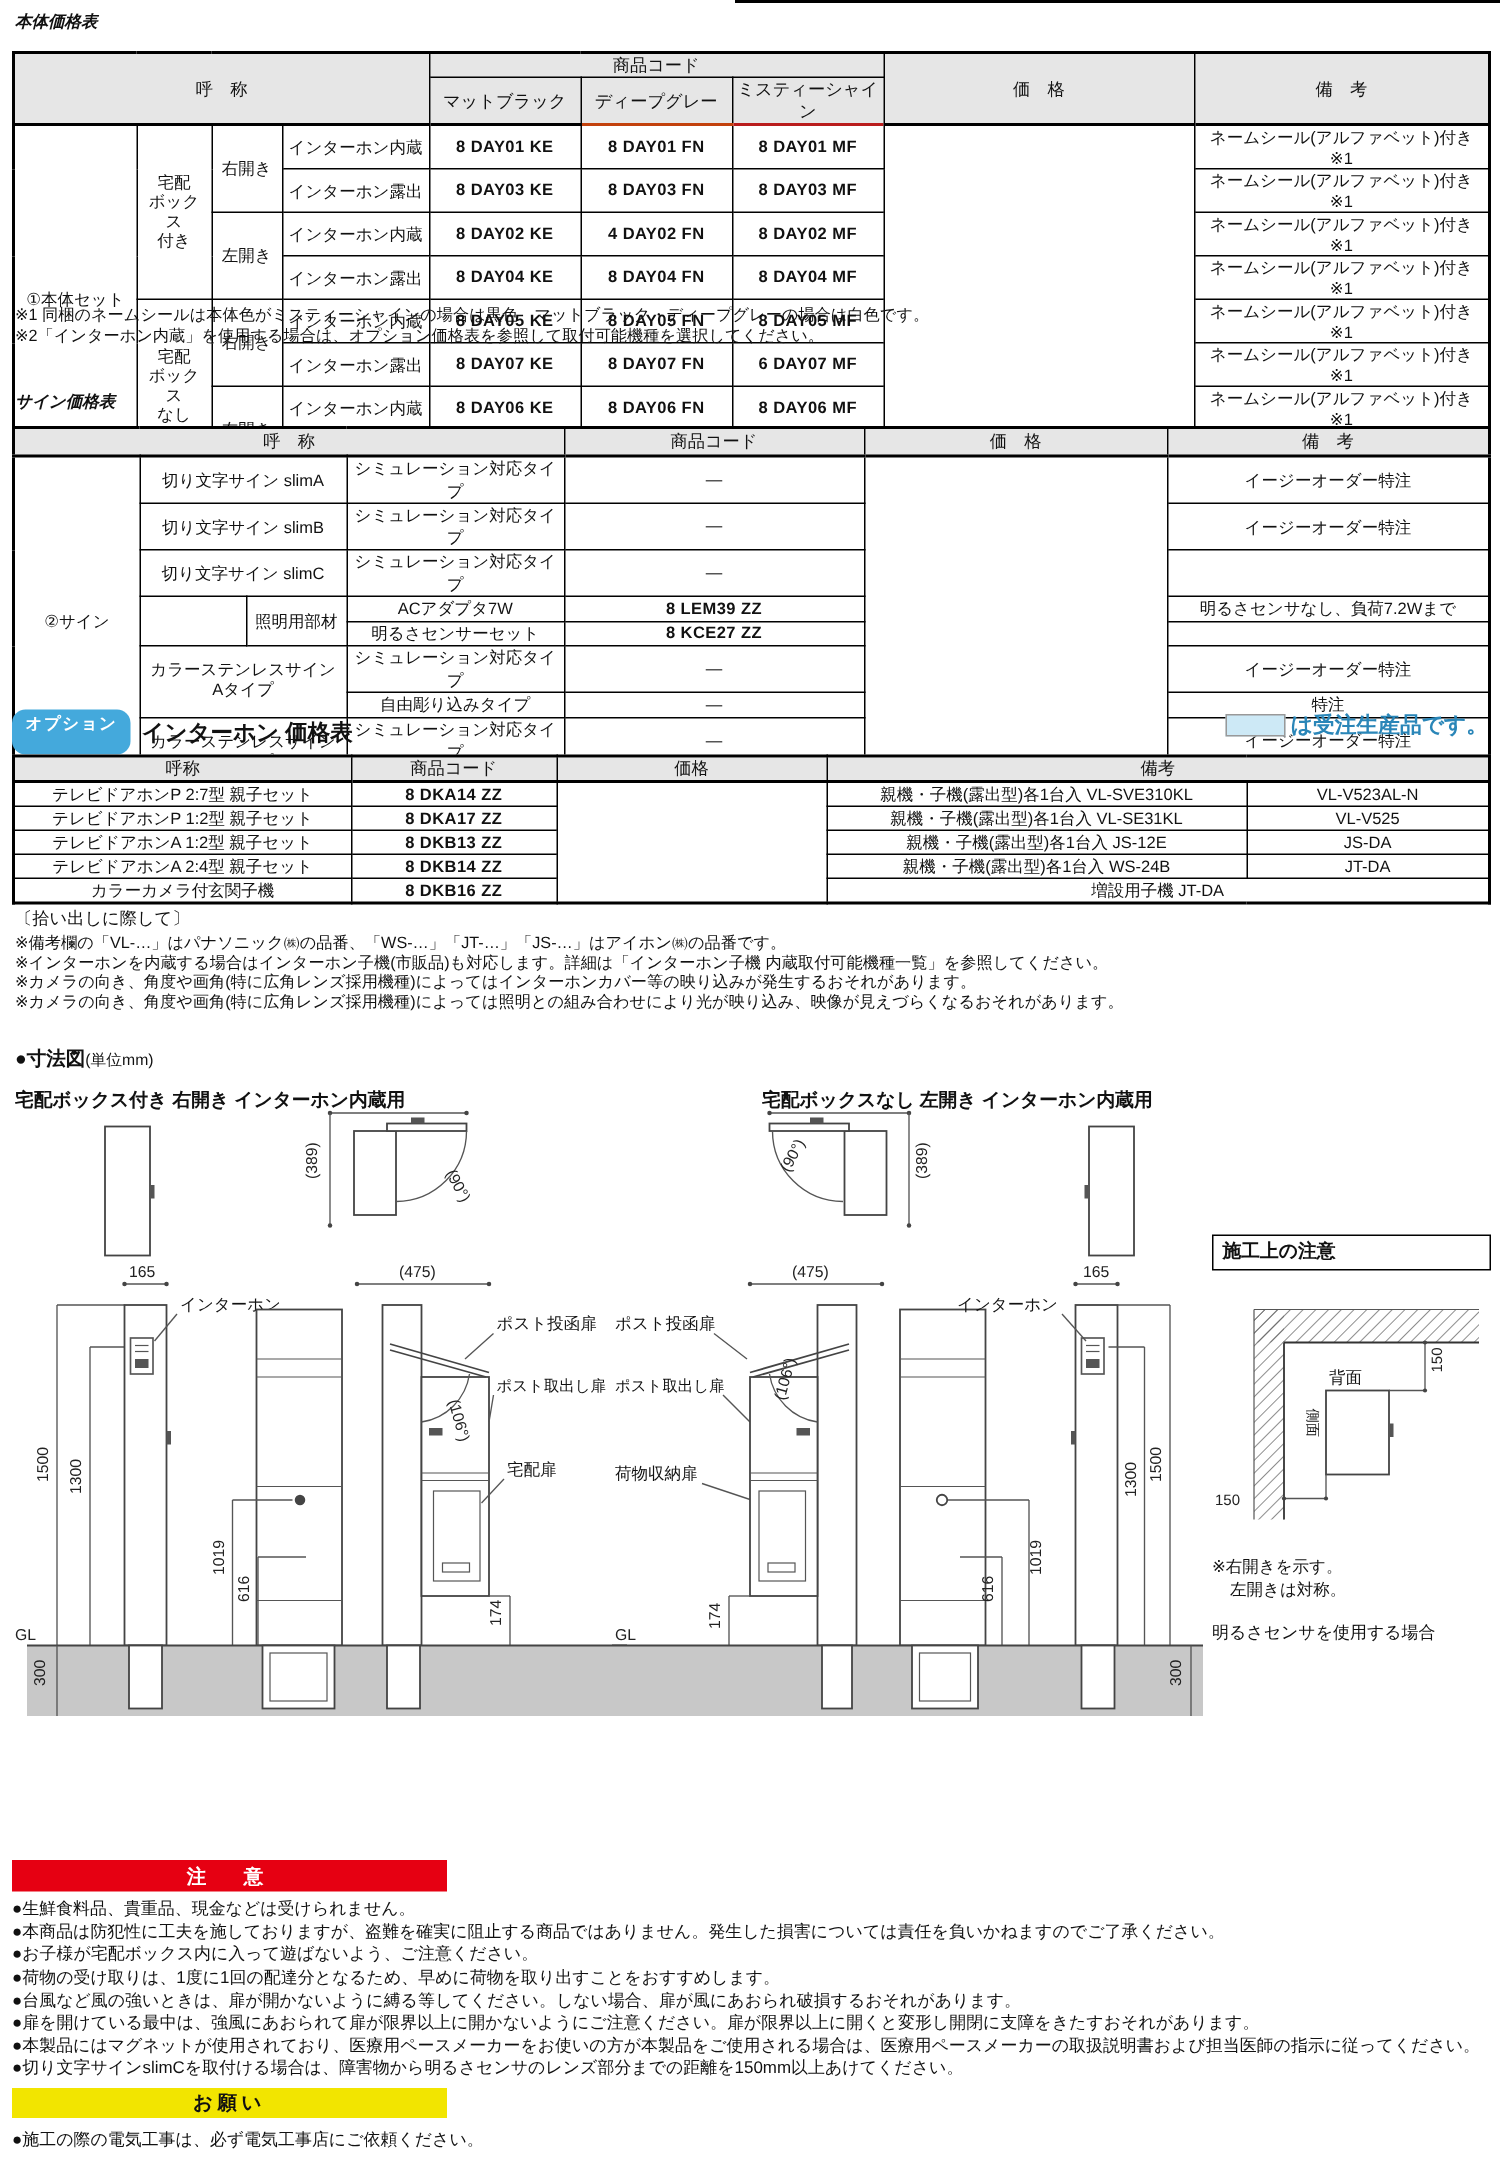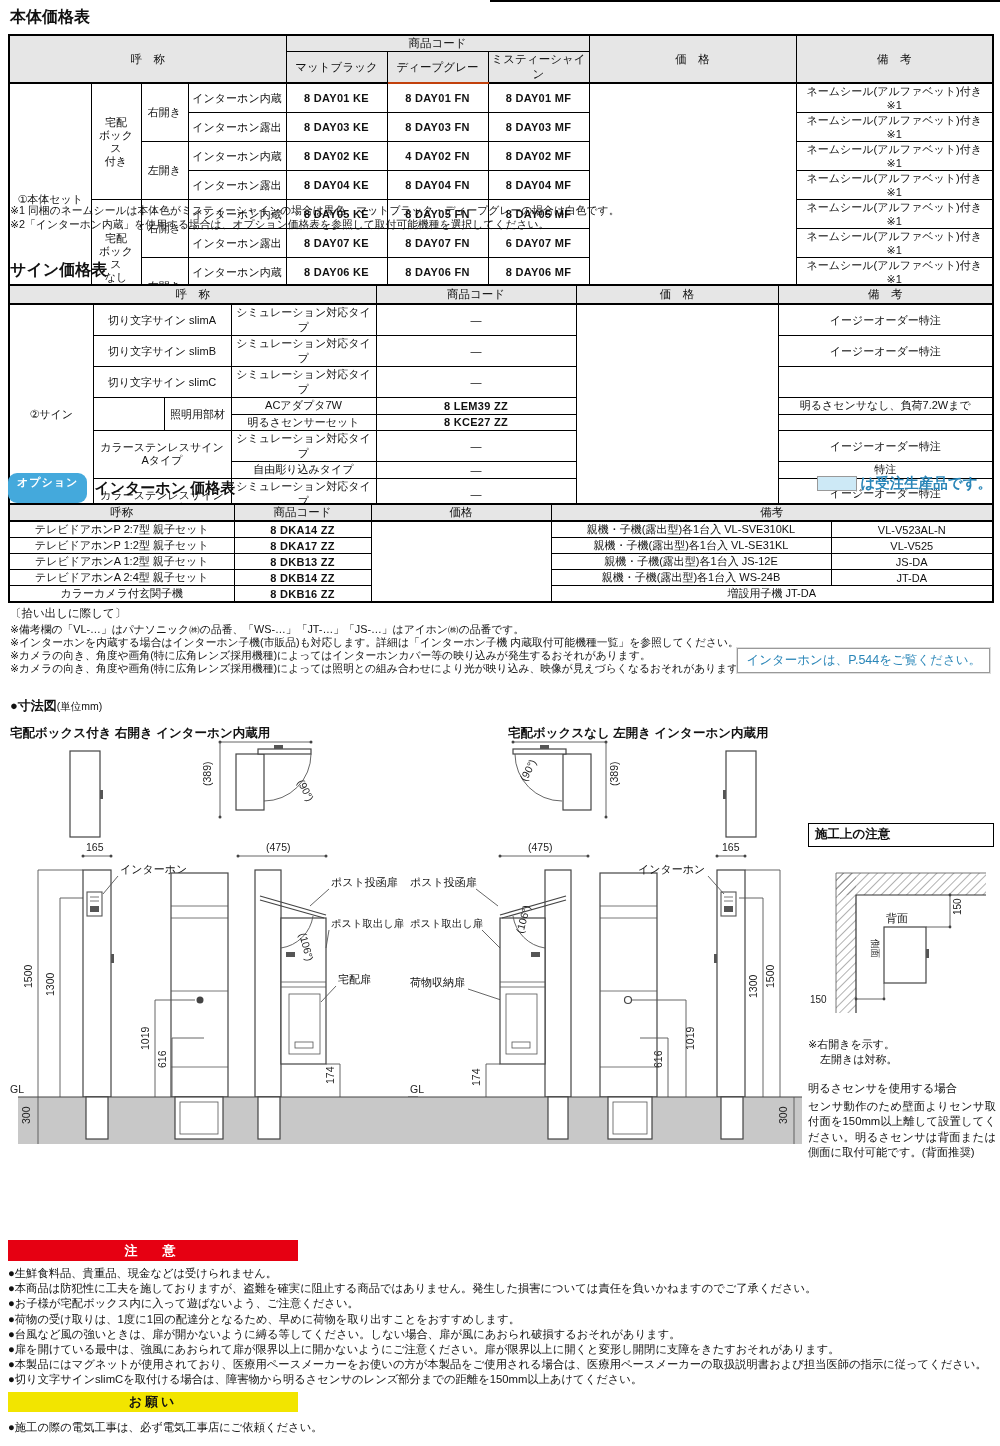"本体価格表" .sec-title { font-size: 16px -> 11px; font-style: none -> italic }
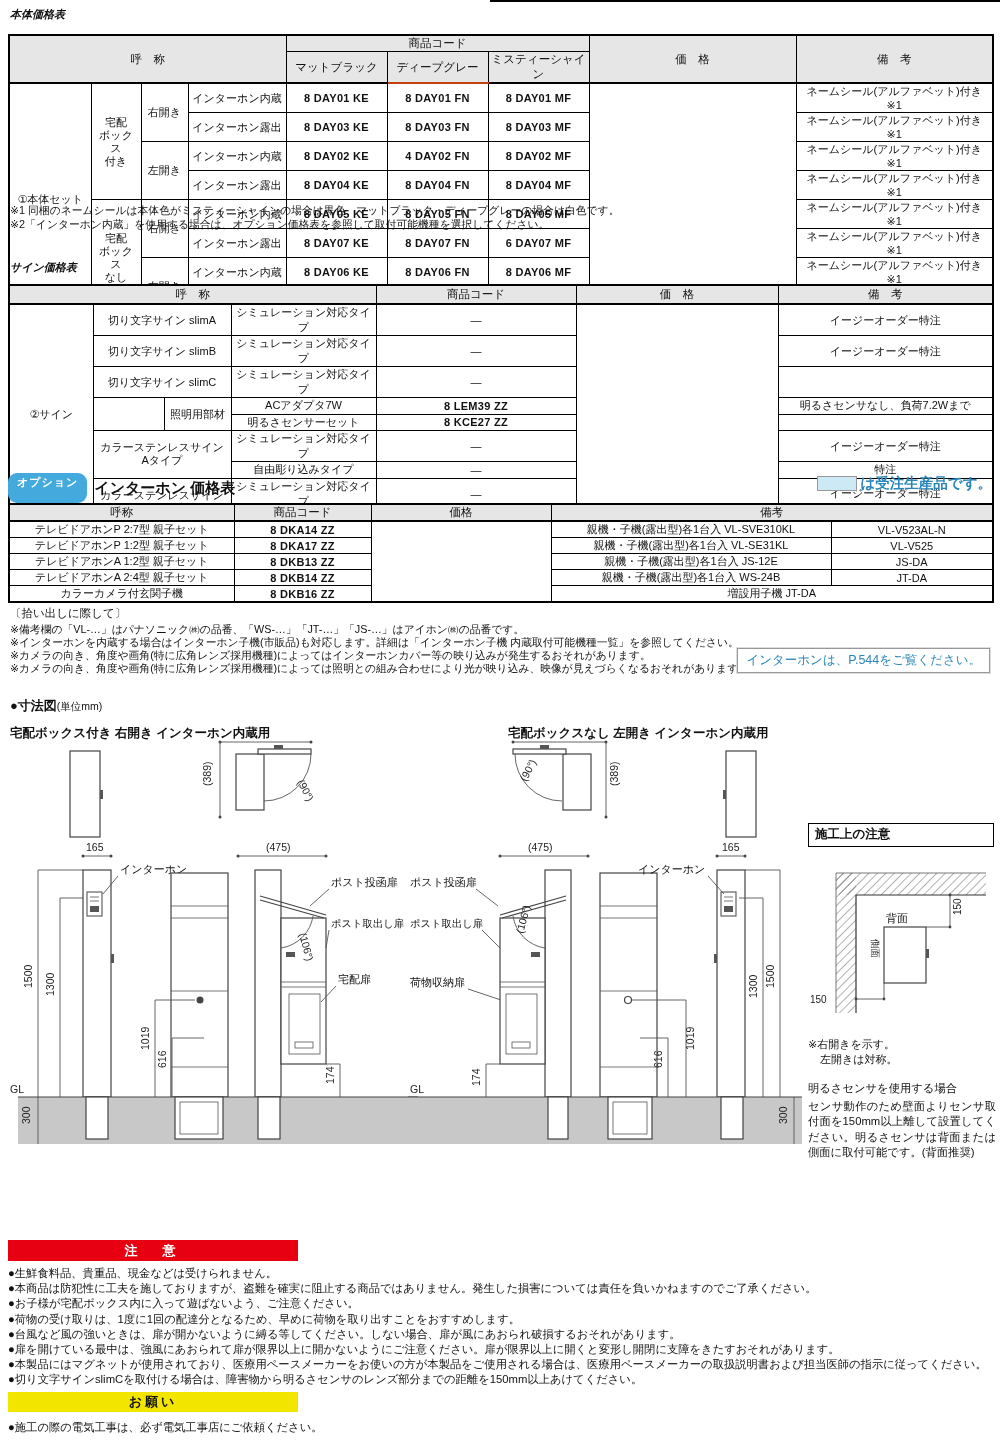"ミスティーシャイン" td { border-bottom: 2px solid #000000 -> 2px solid #b91c1c }
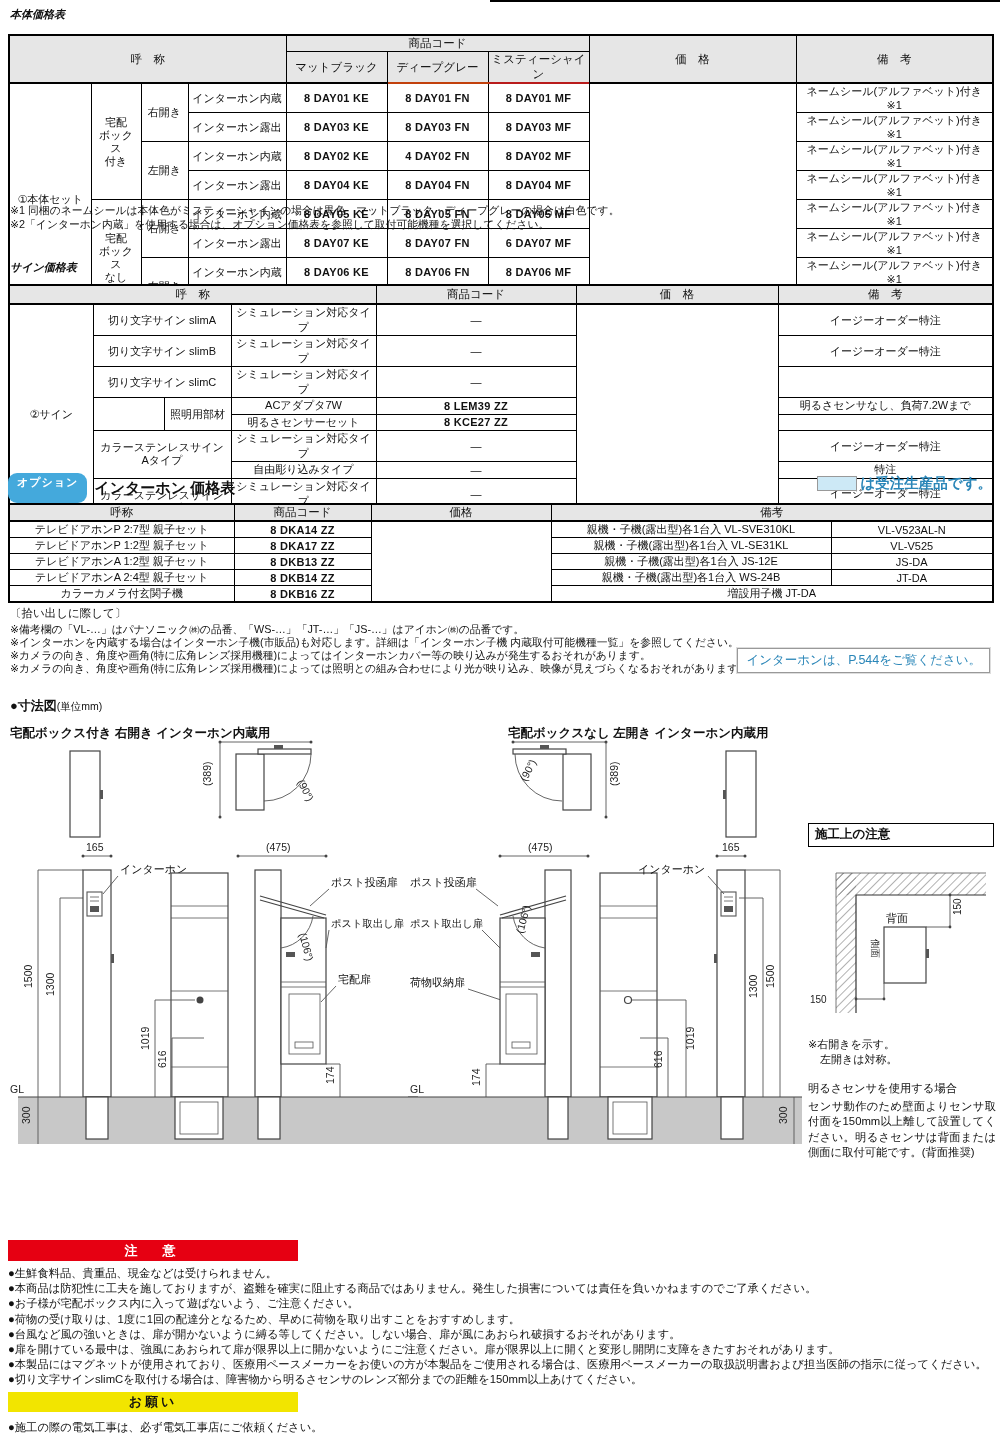"インターホンは、P.544をご覧ください。" div.p544 { html: <div>インターホンは、P.544をご覧ください。</div> -> none }
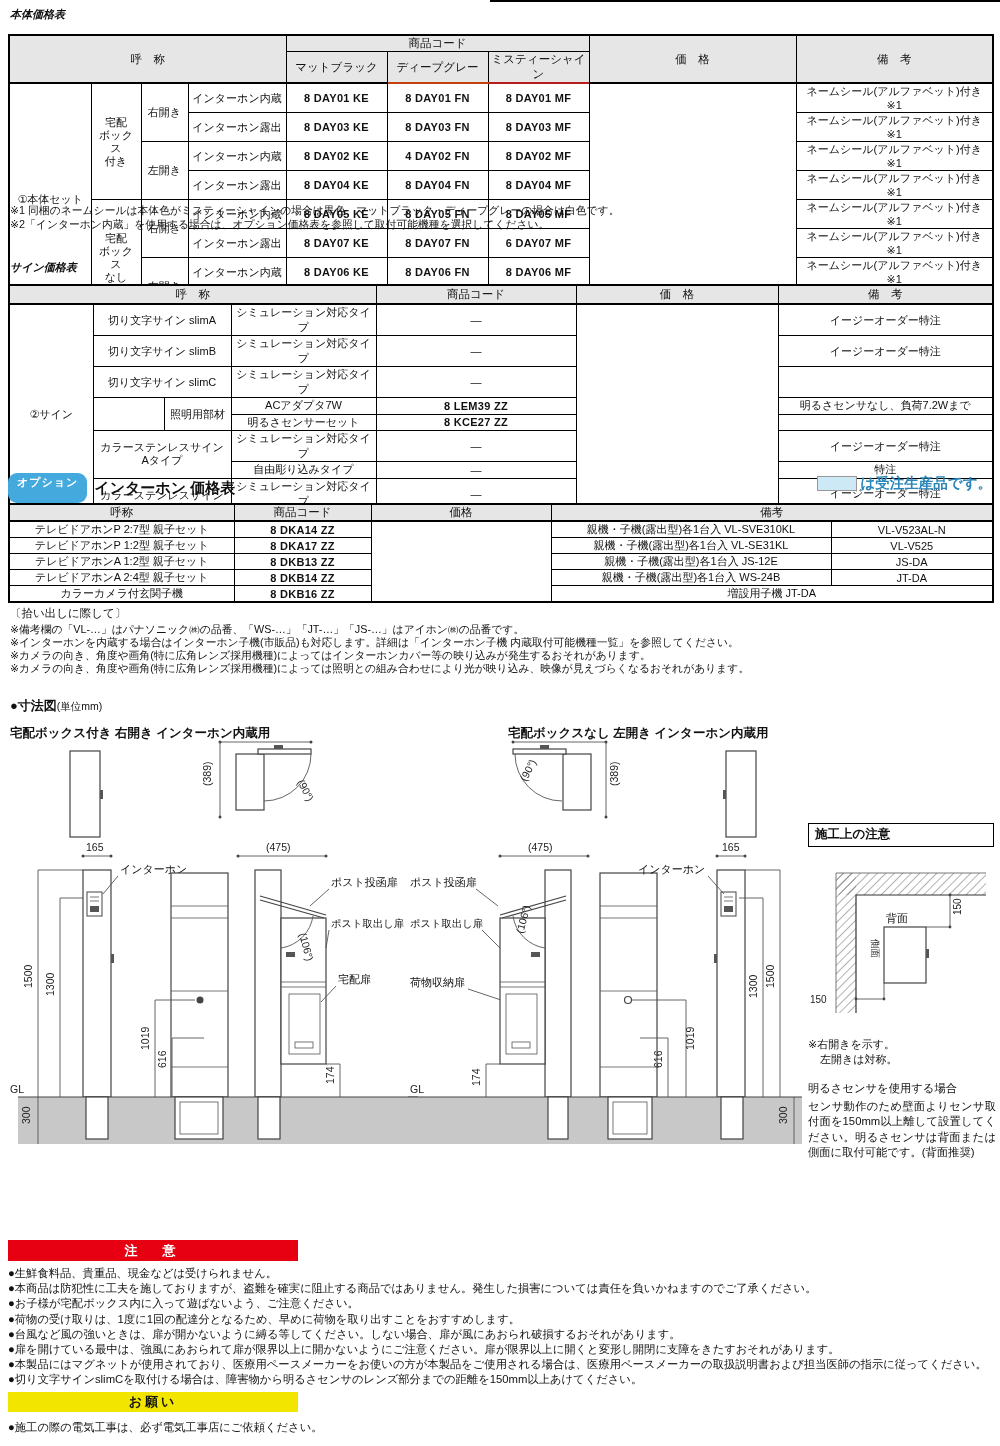"センサ動作のため壁面よりセンサ取付面を150mm以上離して設置してください。明る" div { html: <div>センサ動作のため壁面よりセンサ取付面を150mm以上離して設置してください。明るさセンサは背面または側面に取付可能です。(背面推奨)</div> -> none }
